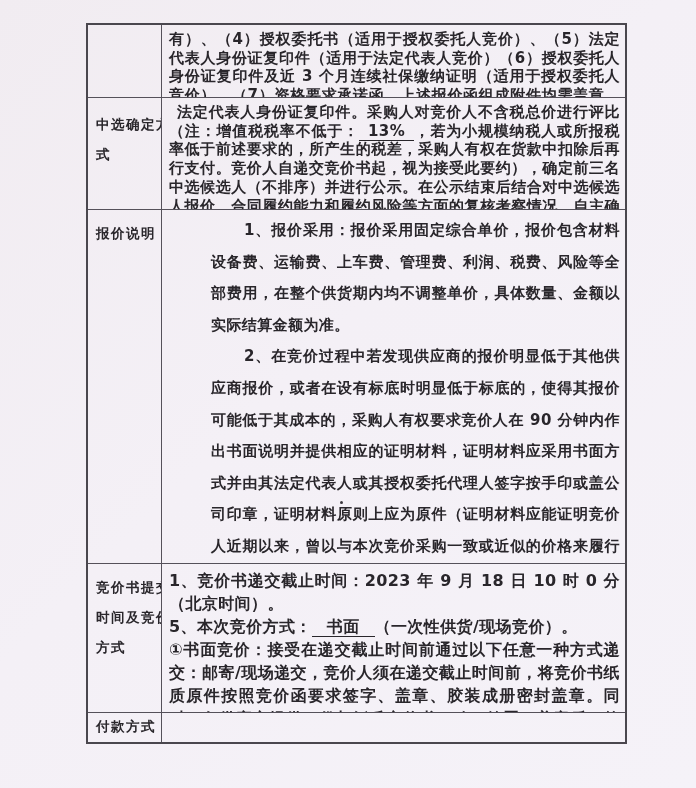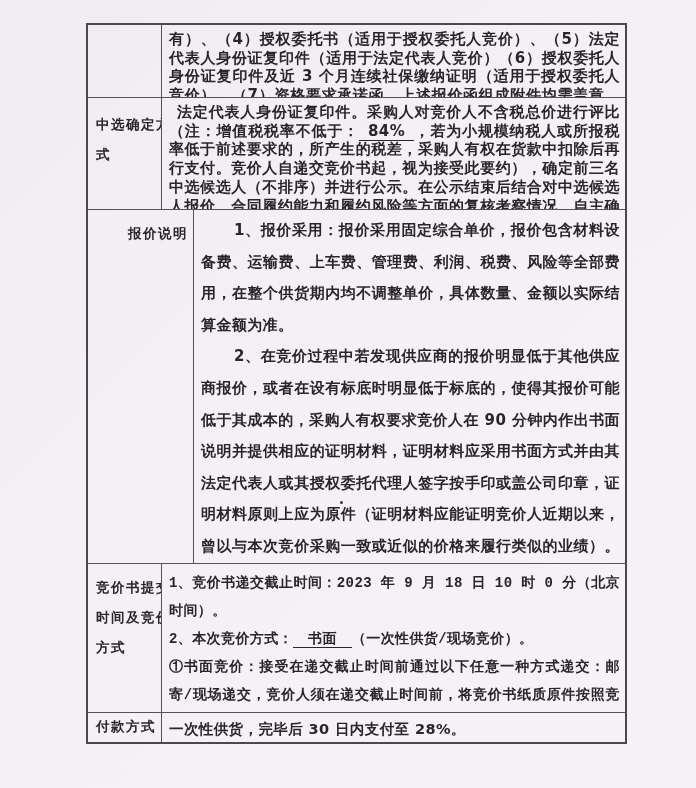"84%" span.u { text: 84% -> 13% }
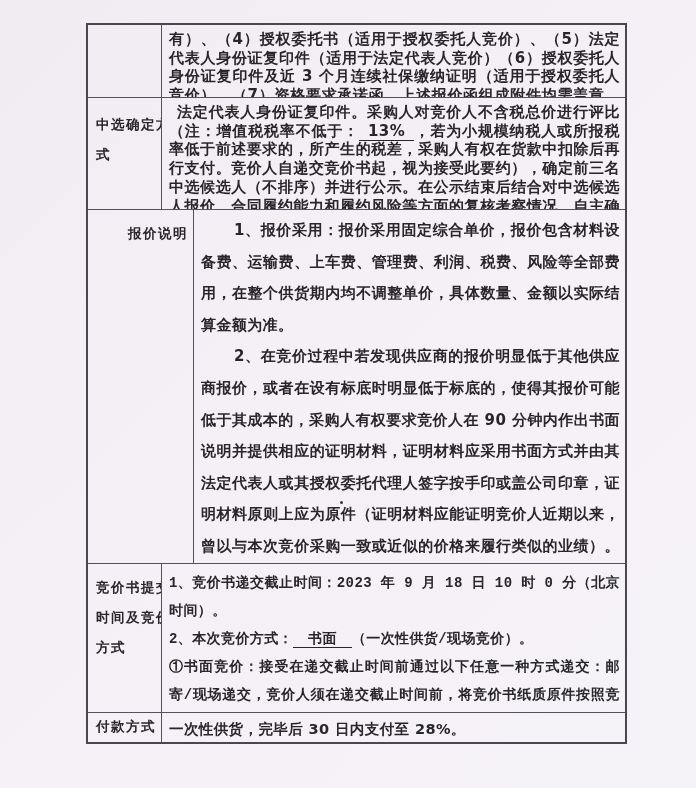"报价说明" .r3 { padding-left: 32px -> none }
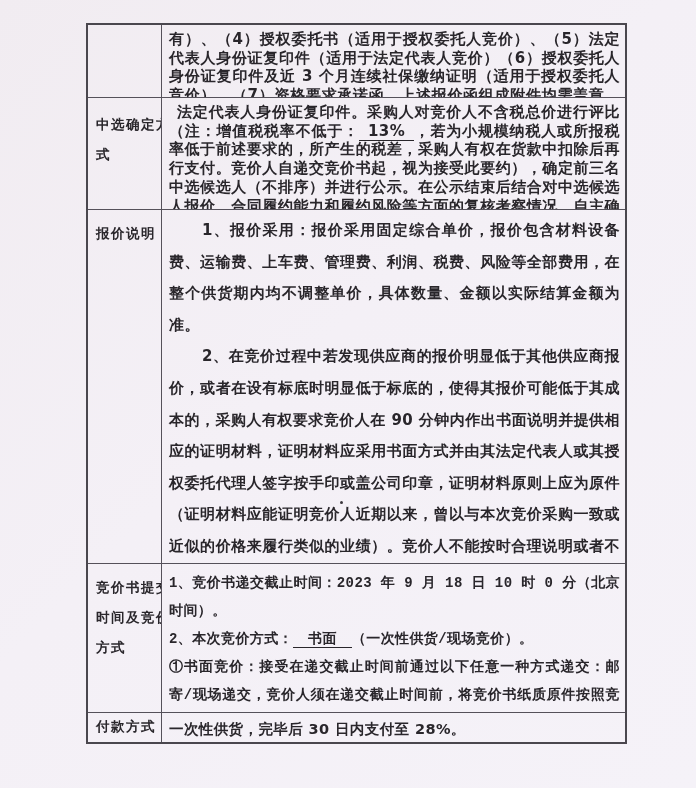"1、报价采用：报价采用固定综合单价，报价包含材料设备费、运输费、上车费、管理费、" .r3 .body { margin-left: none -> 42px }
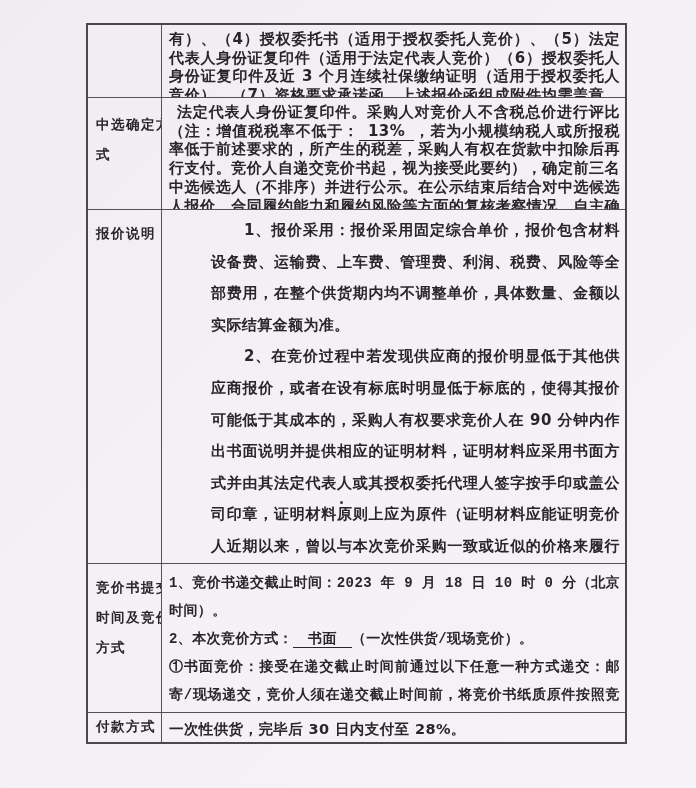"1、竞价书递交截止时间：2023 年 9 月 18" .r4 .body { font-family: Liberation Mono, monospace -> none; font-size: 14px -> 16px; line-height: 28px -> 23px }
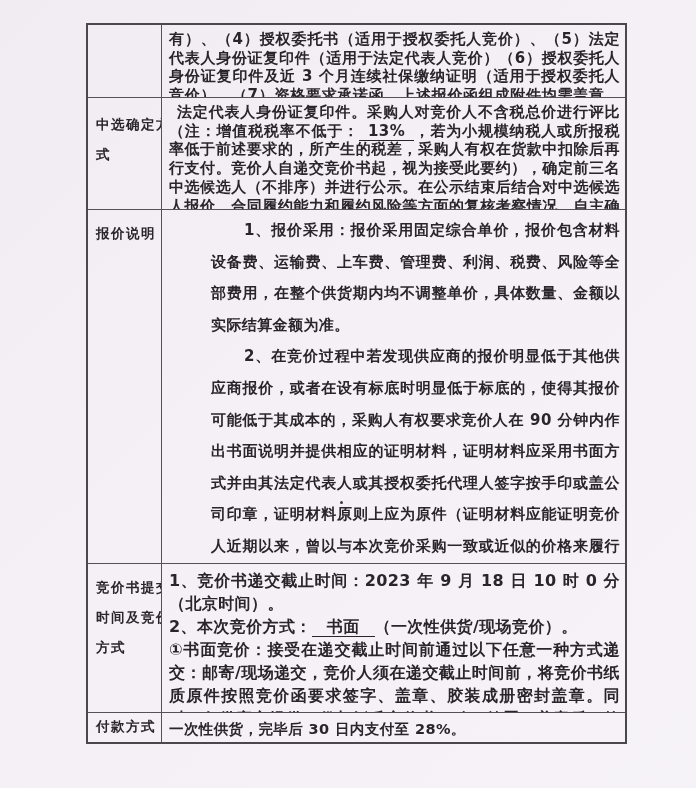"2、本次竞价方式：" span { text: 2 -> 5 }
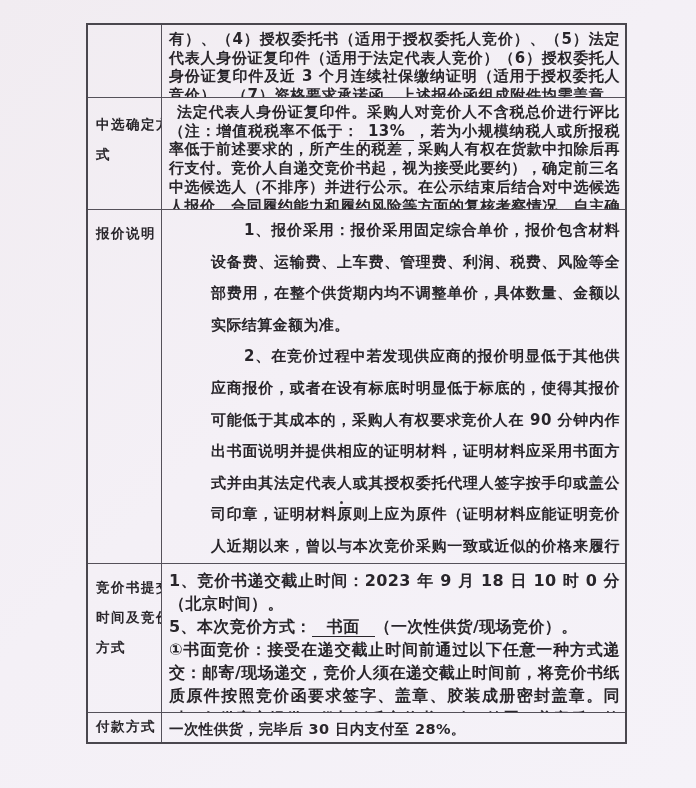"付款方式" .r5 { flex-direction: none -> column }
